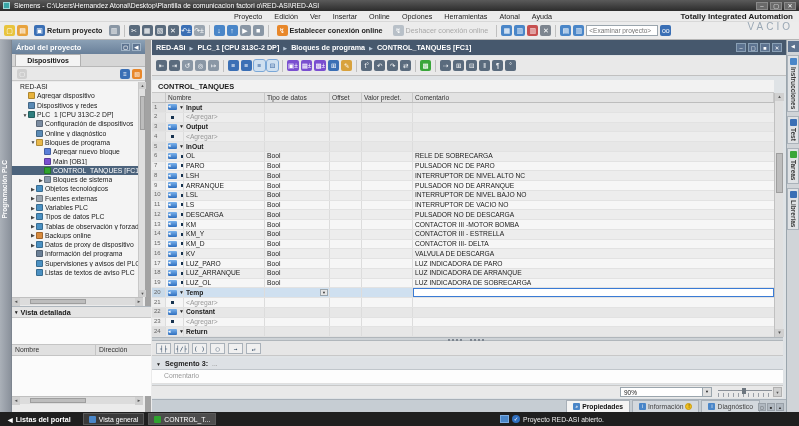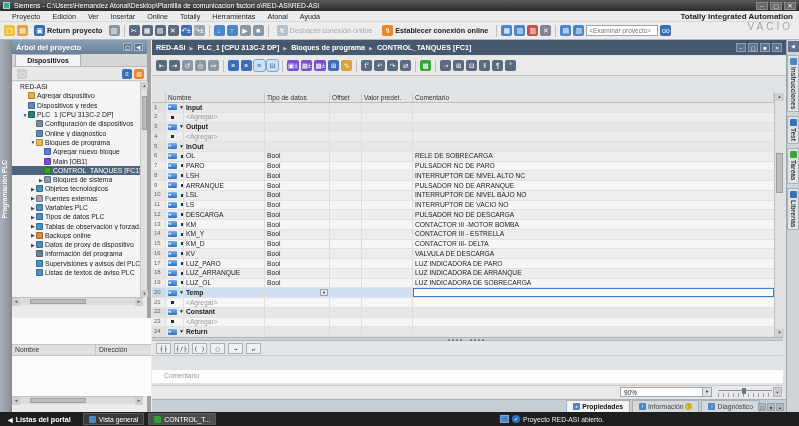"Proyecto" .menubar { justify-content: none -> center }
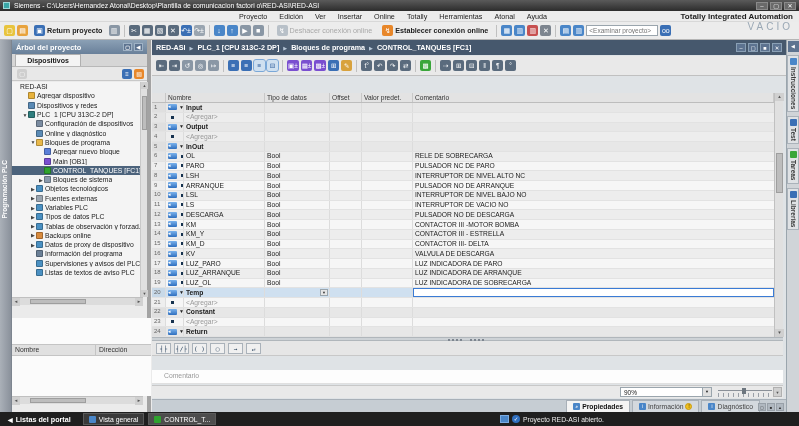"Totally" span.menu-item { text: Totally -> Opciones }
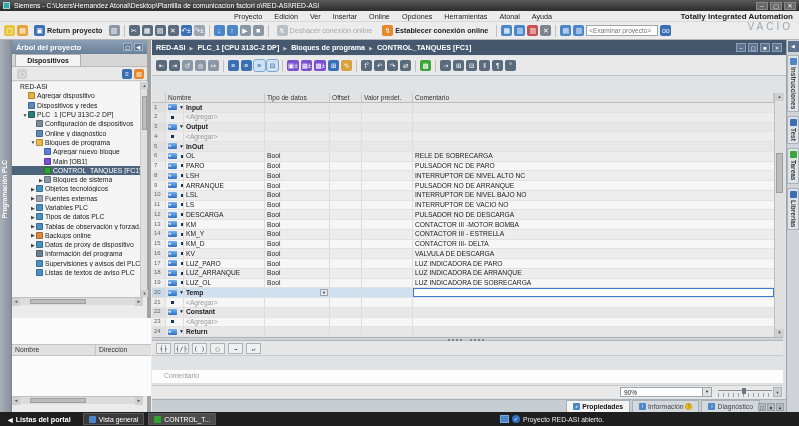"Deshacer conexión online" span.tbtn { order: before "Establecer conexión online" -> after "Establecer conexión online" }
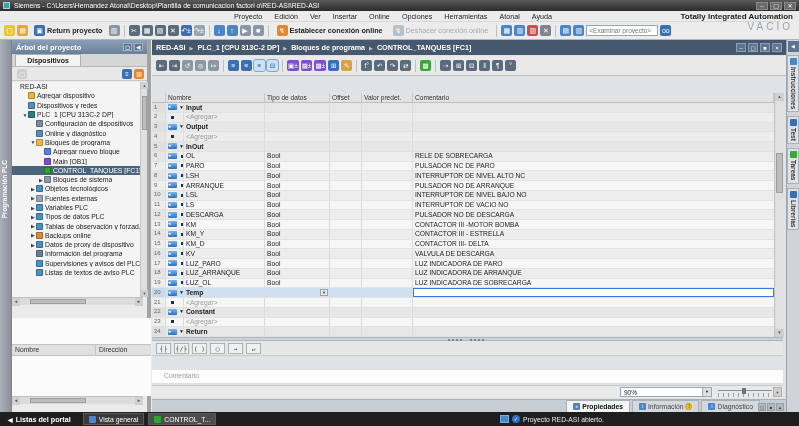"Árbol del proyecto" .projpanel { border-right: 4px solid #a3a3a3 -> 6px solid #a3a3a3 }
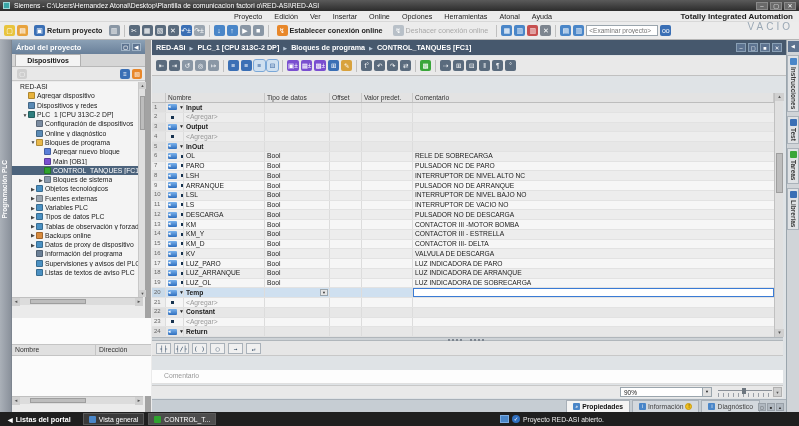"CONTROL_TANQUES" div.blocktitle { html: none -> <div>CONTROL_TANQUES</div> }
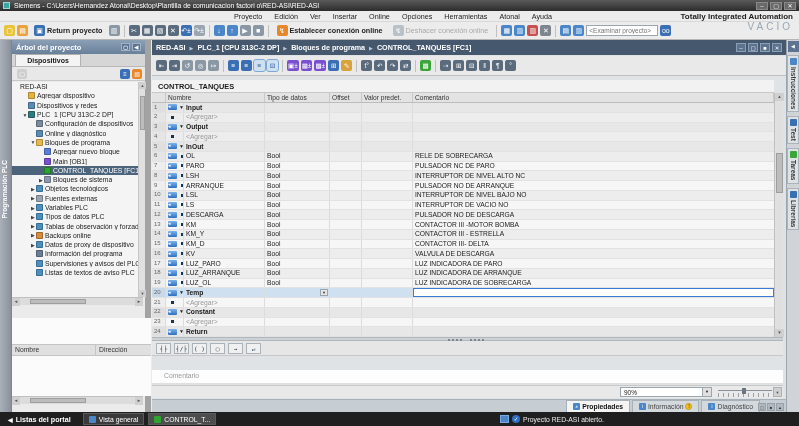"Vista detallada" div.vistahdr { html: none -> <div> <span>▾</span> <span>Vista detallada</span> </div> }
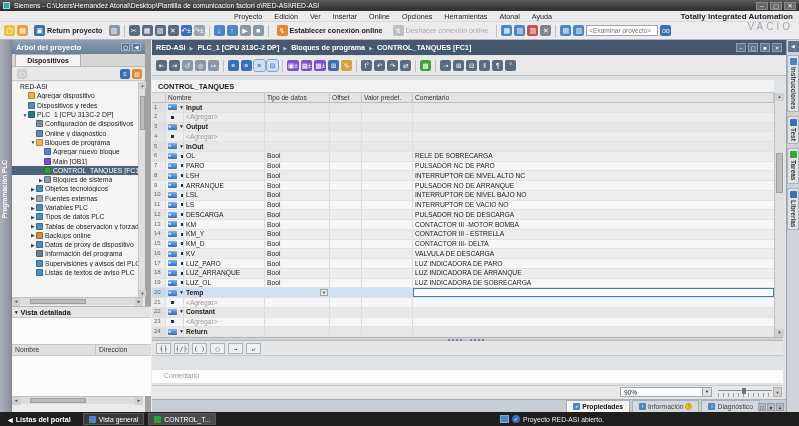"Segmento 3:" div.seghdr { html: none -> <div> <span>▼</span> <span>Segmento 3:</span> <span>...</span> </div> }
